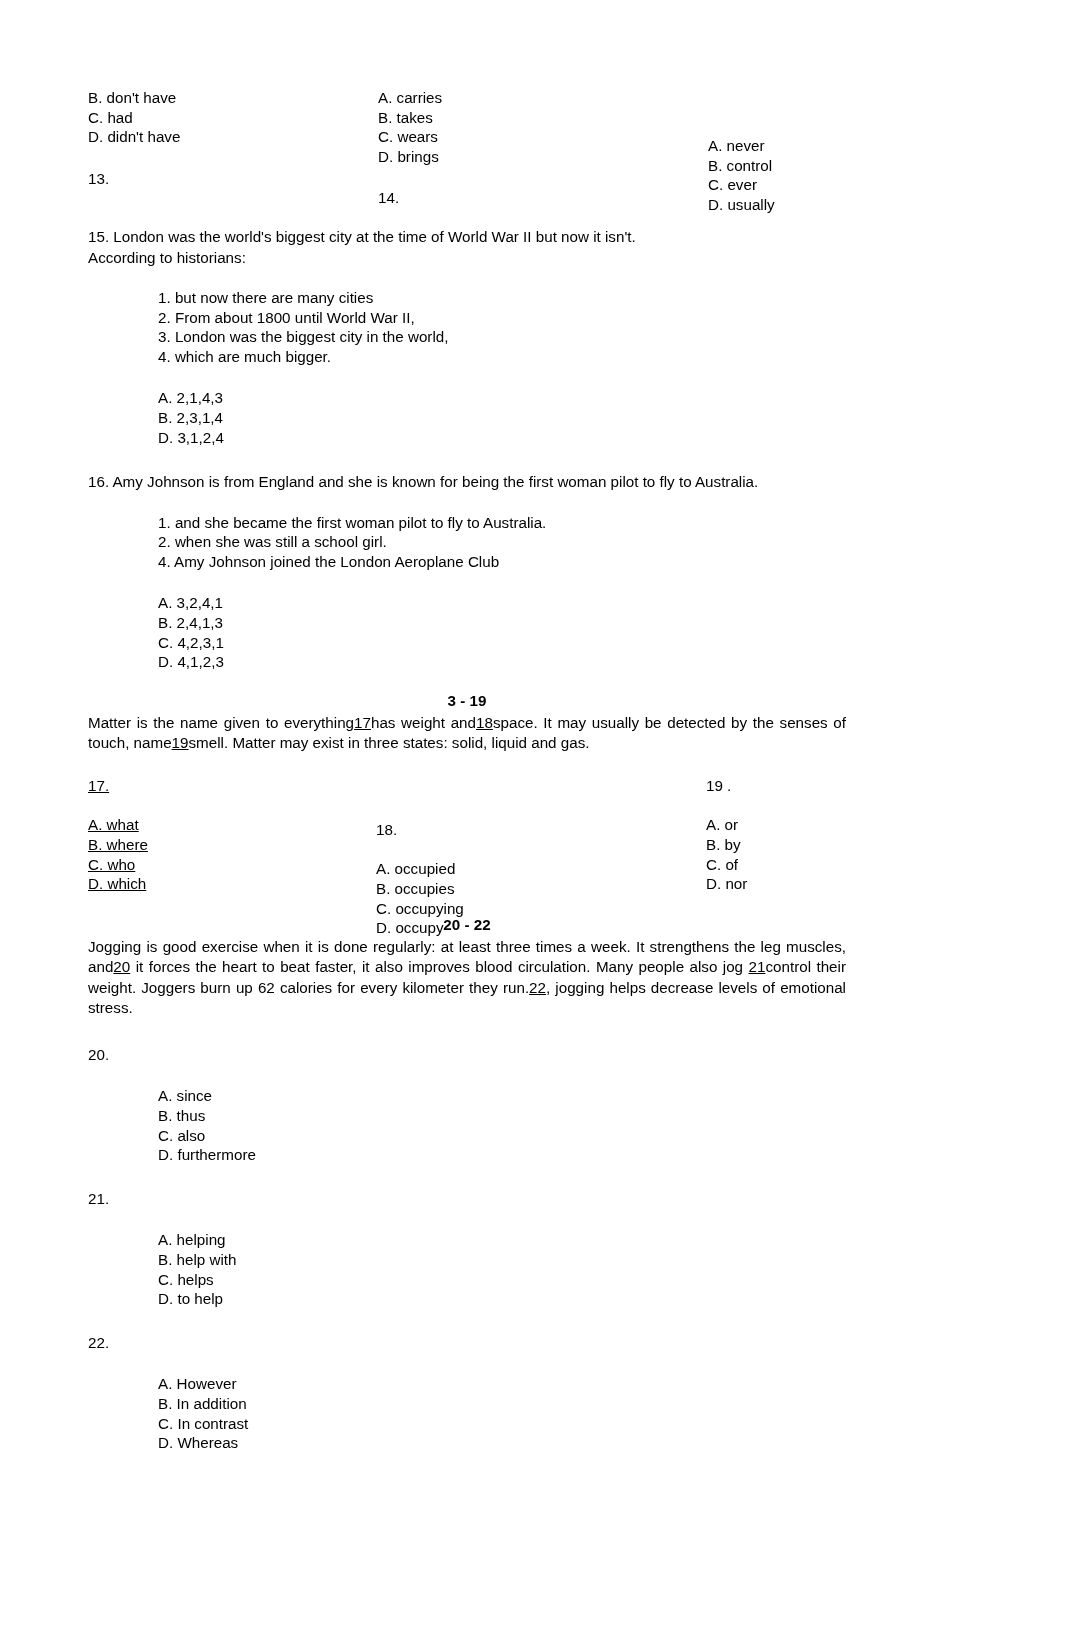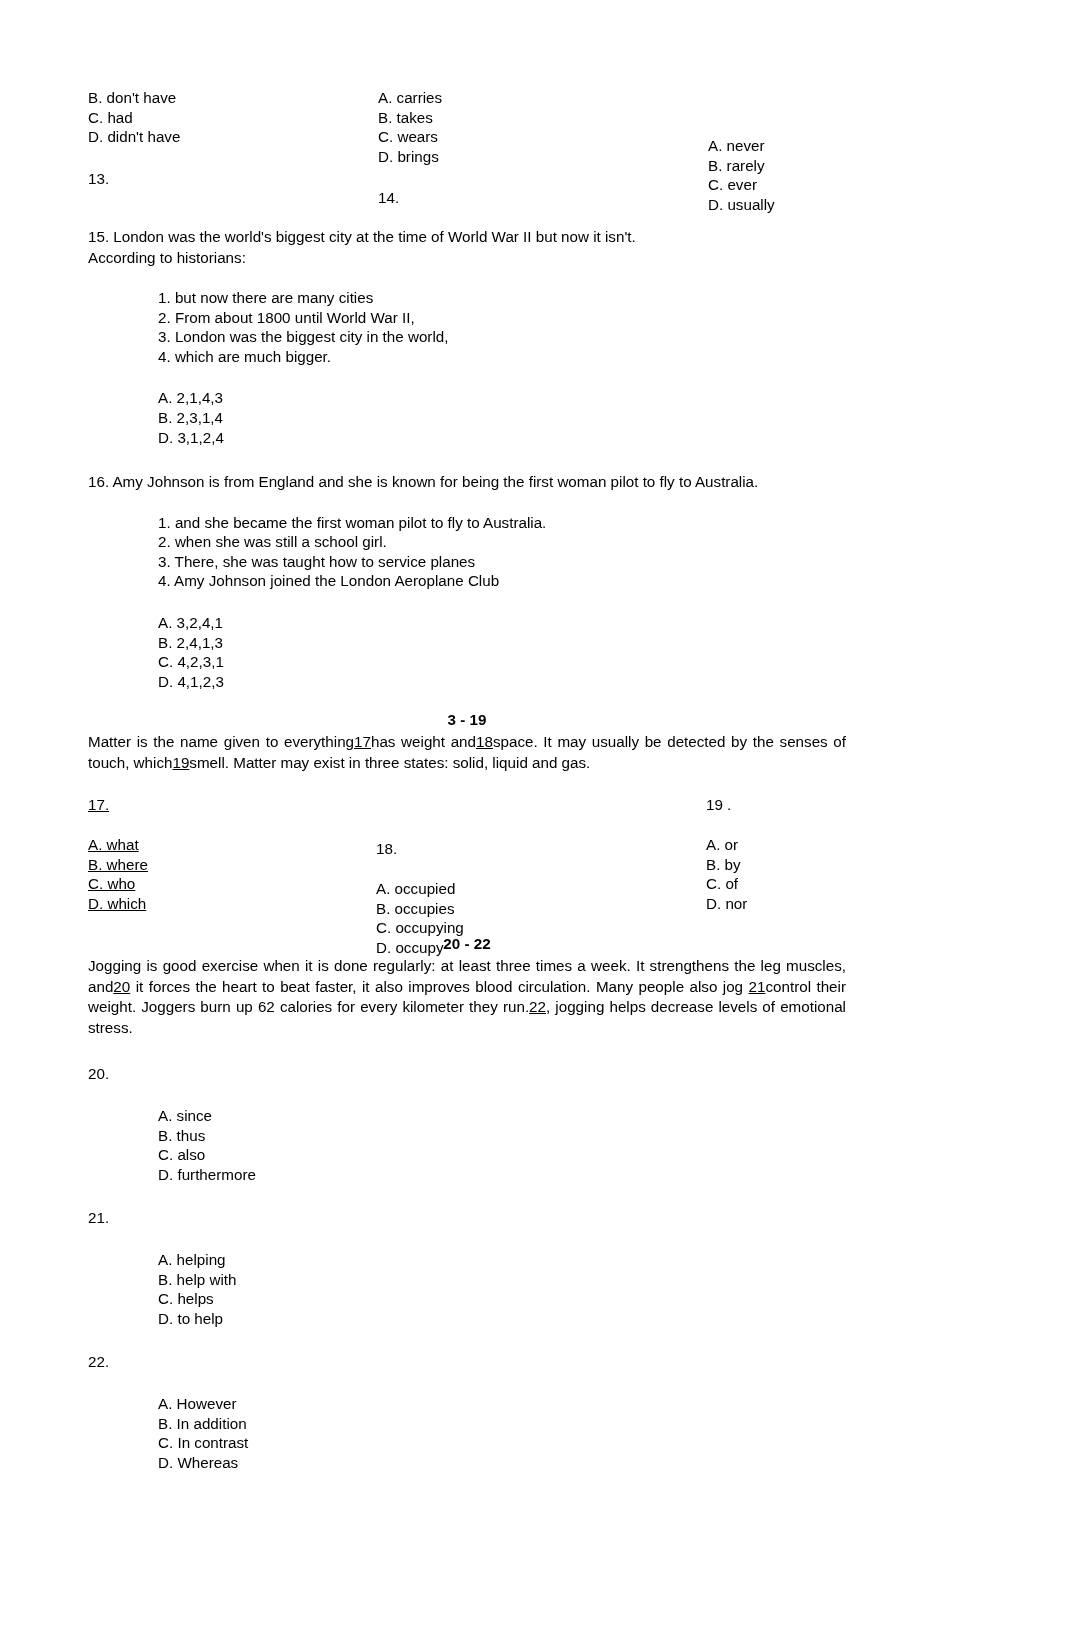"B. rarely" div.opt { text: rarely -> control }
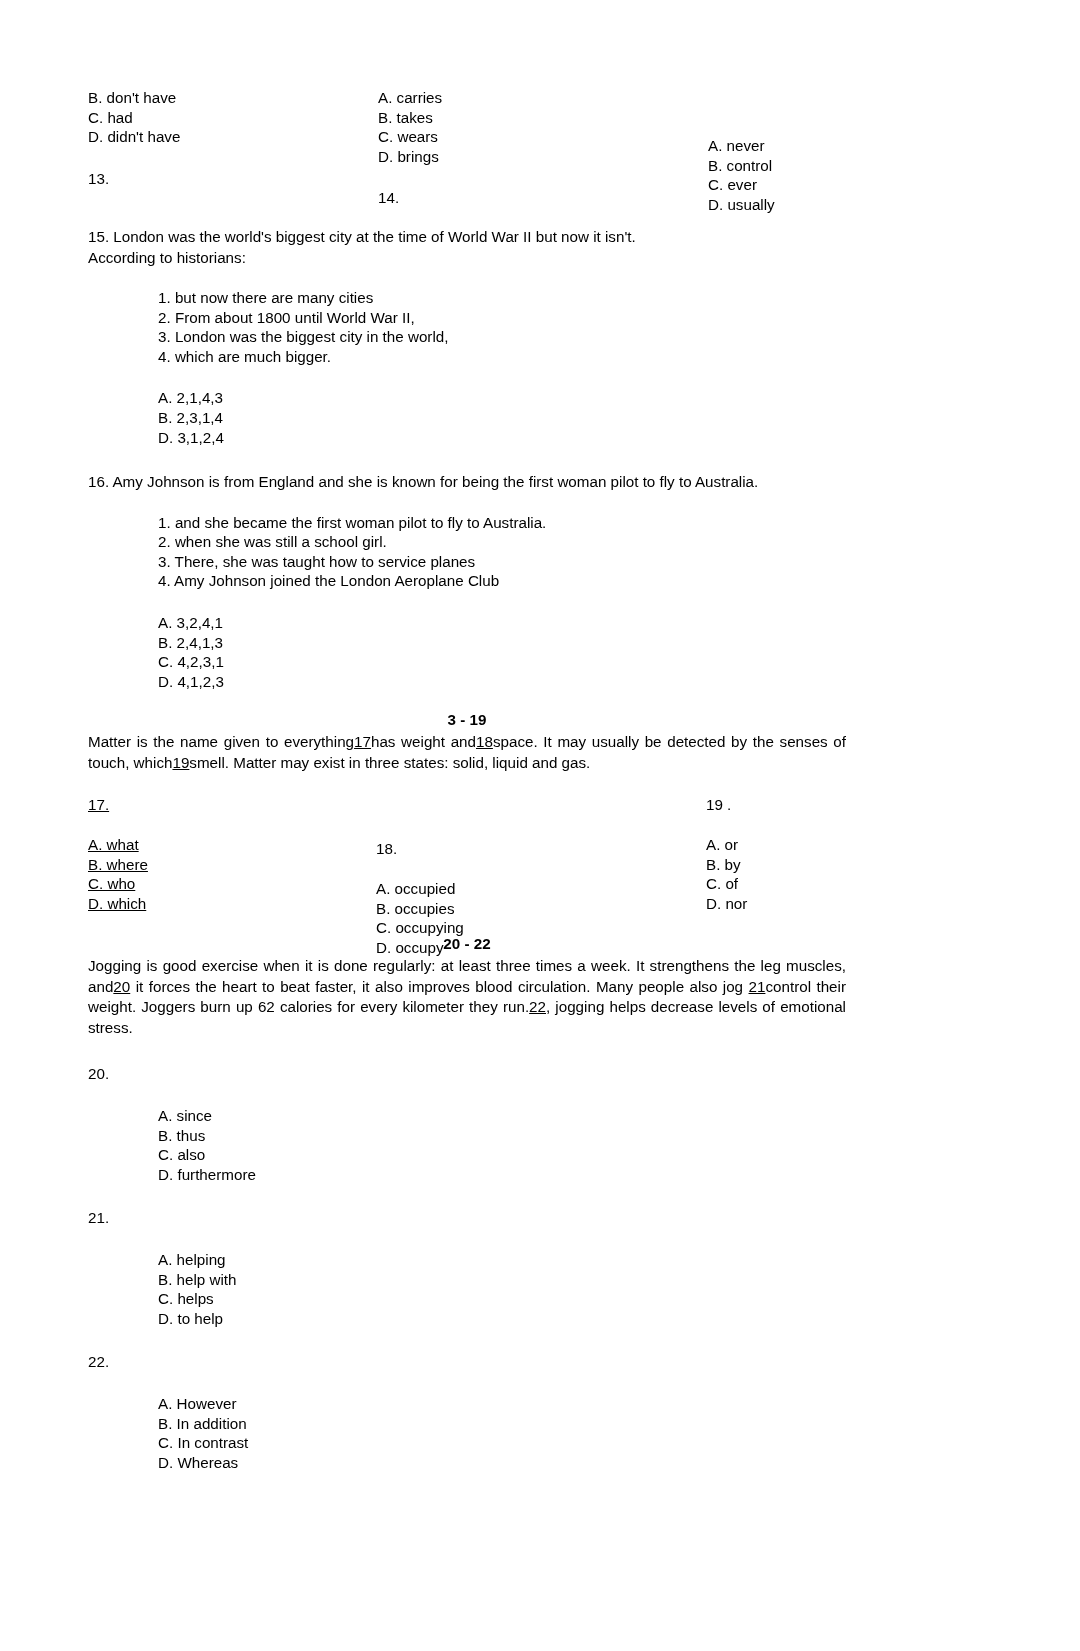"3. There, she was taught" div.line { html: <div>3. There, she was taught how to service planes</div> -> none }
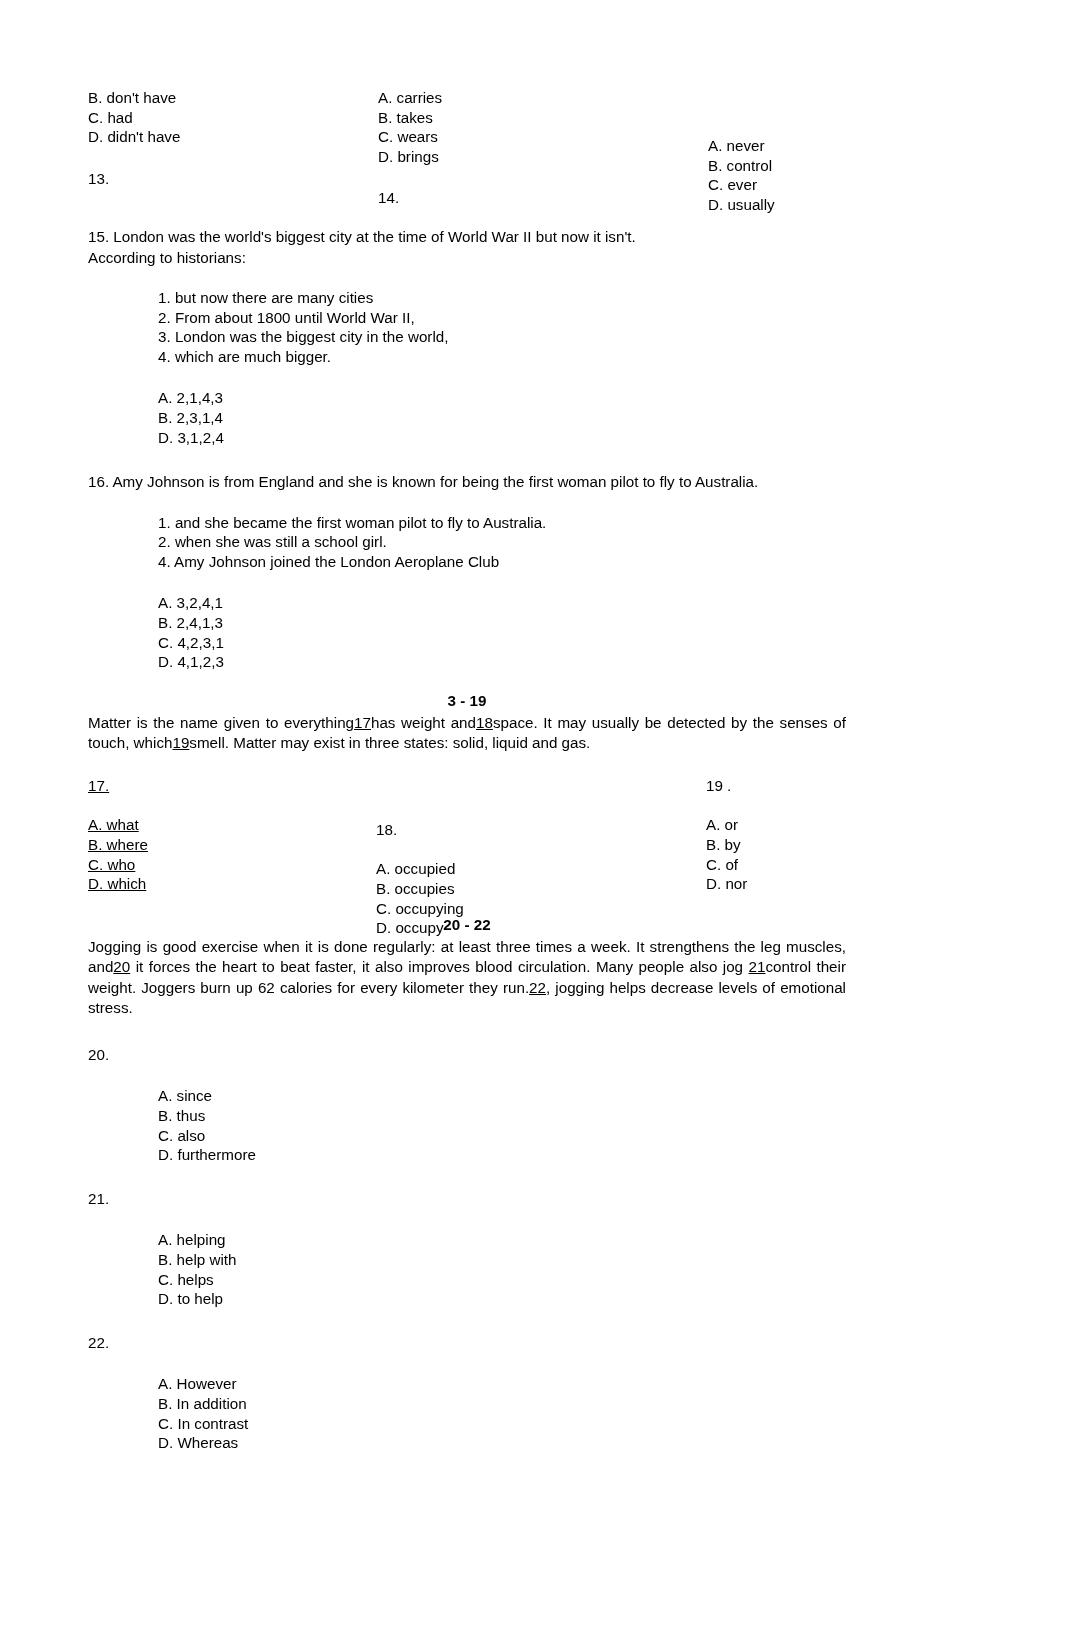"which" span { text: which -> name }
